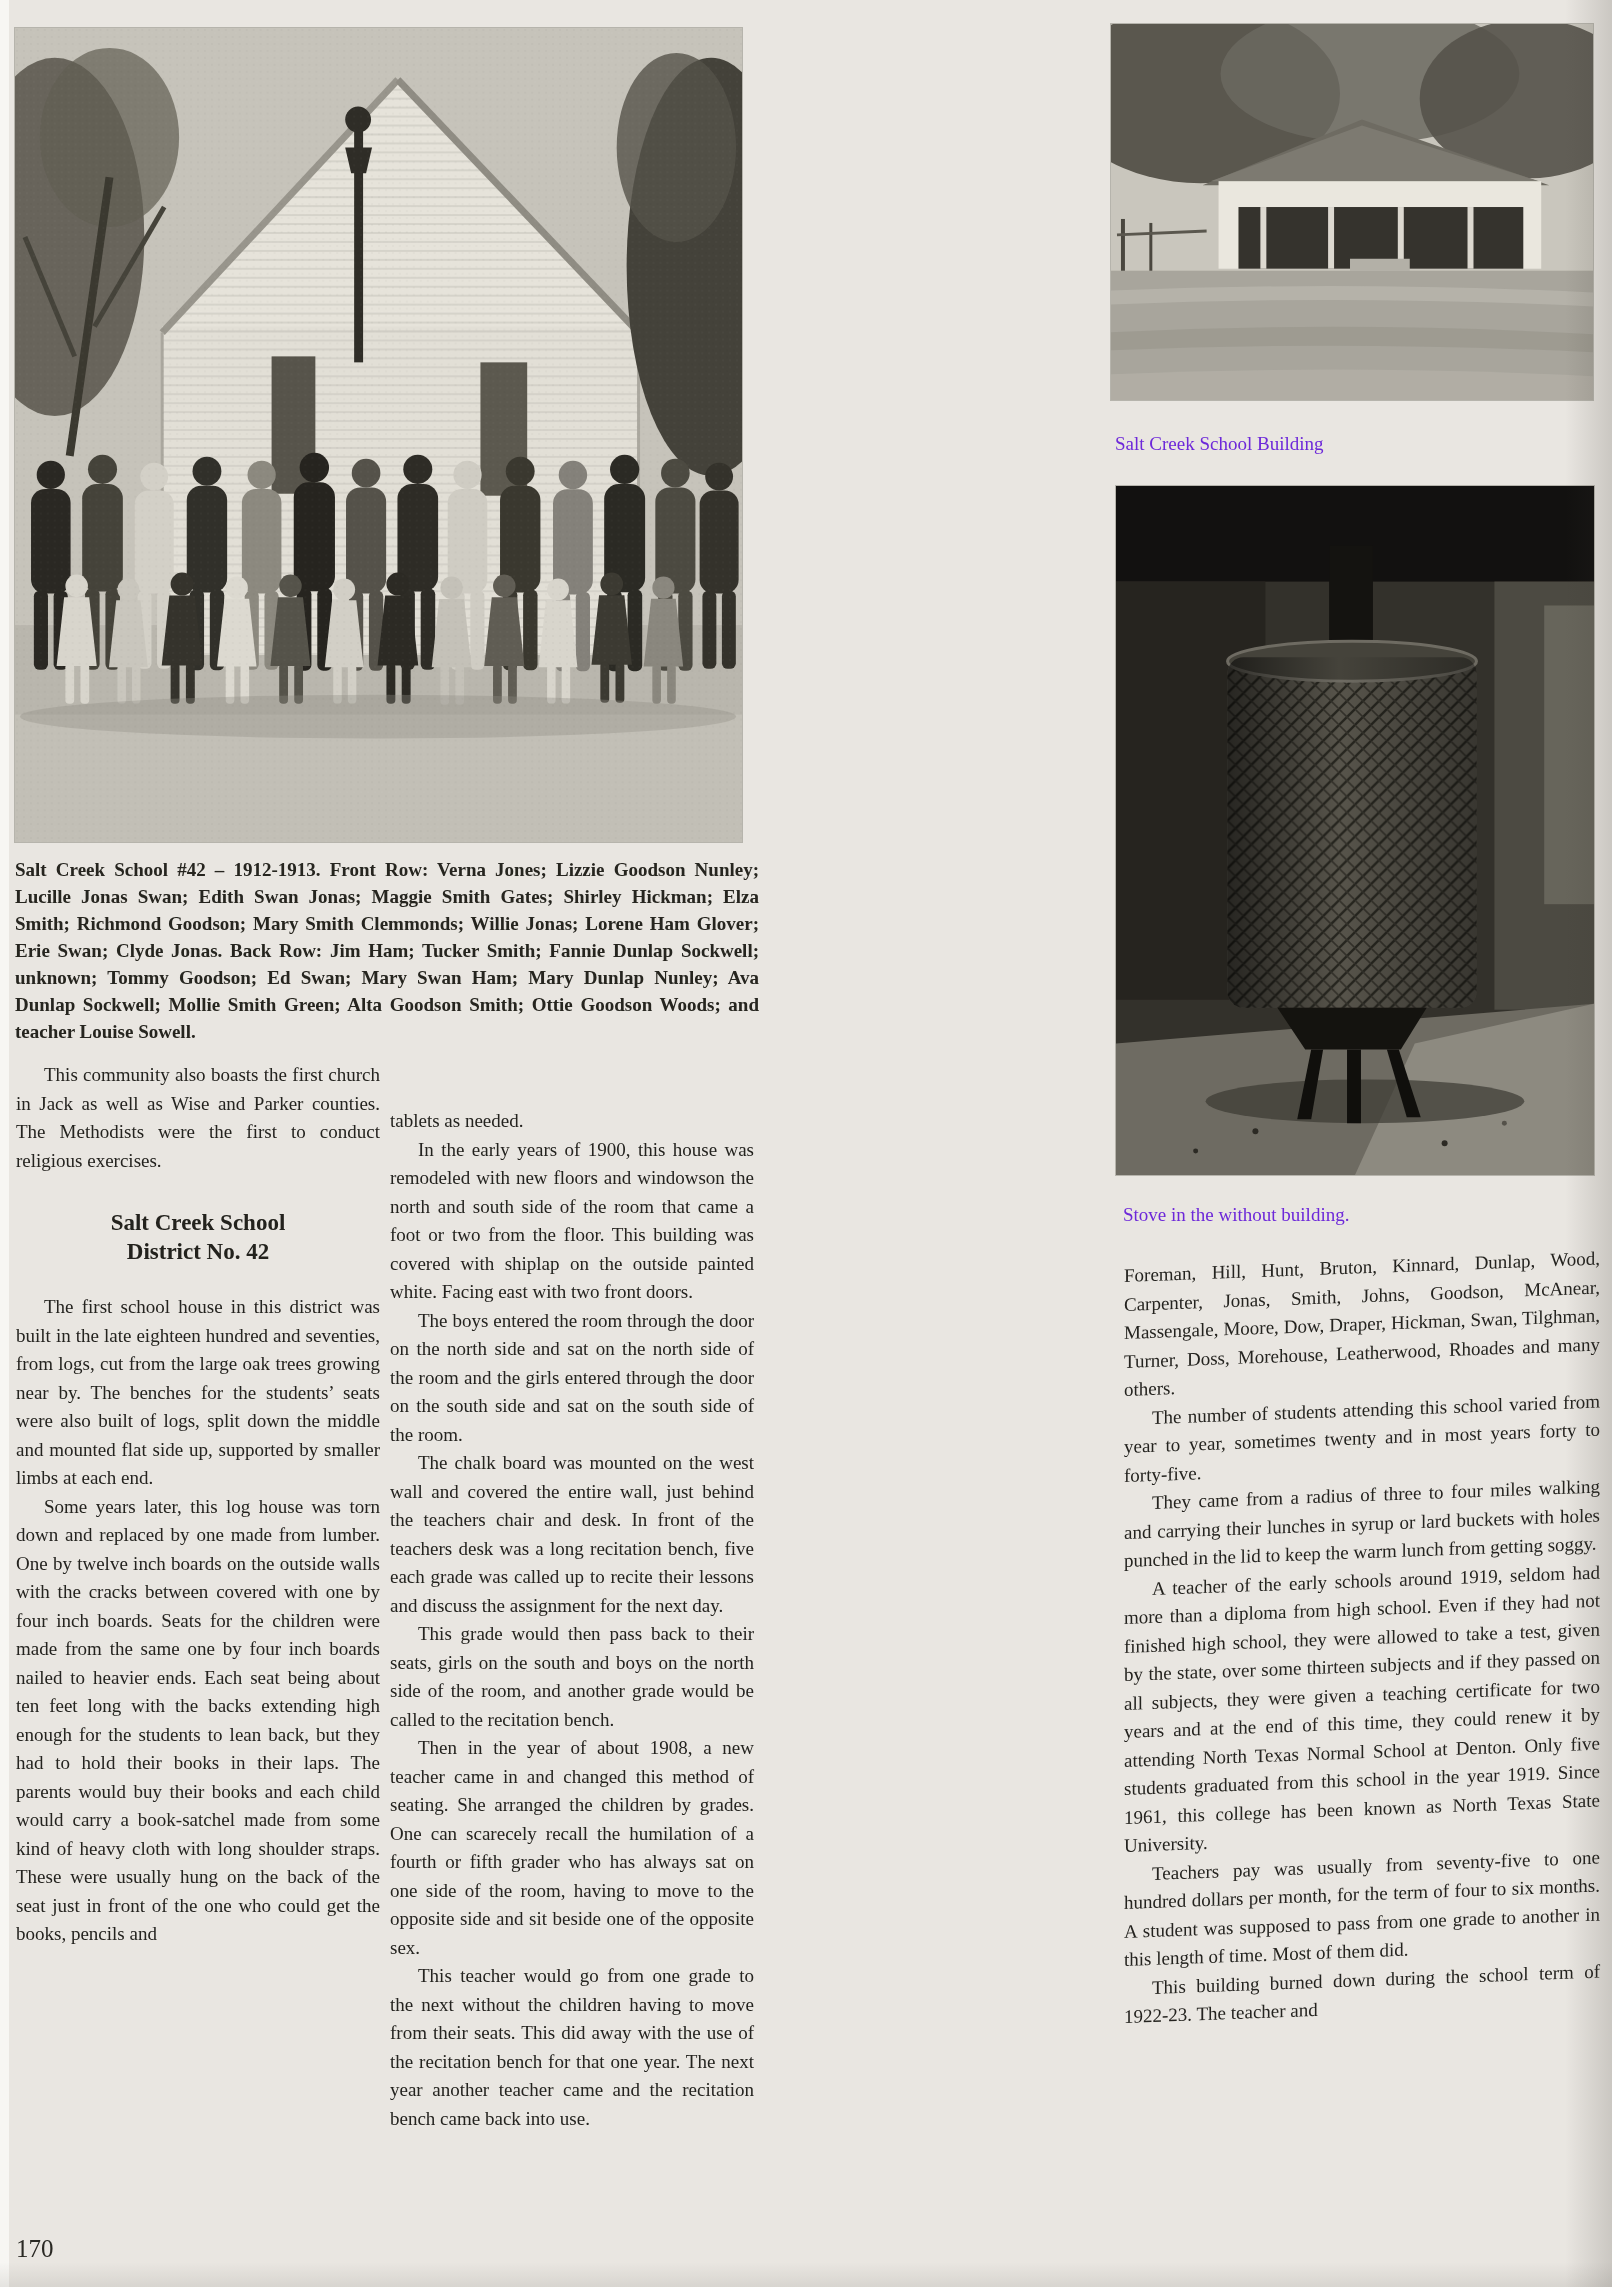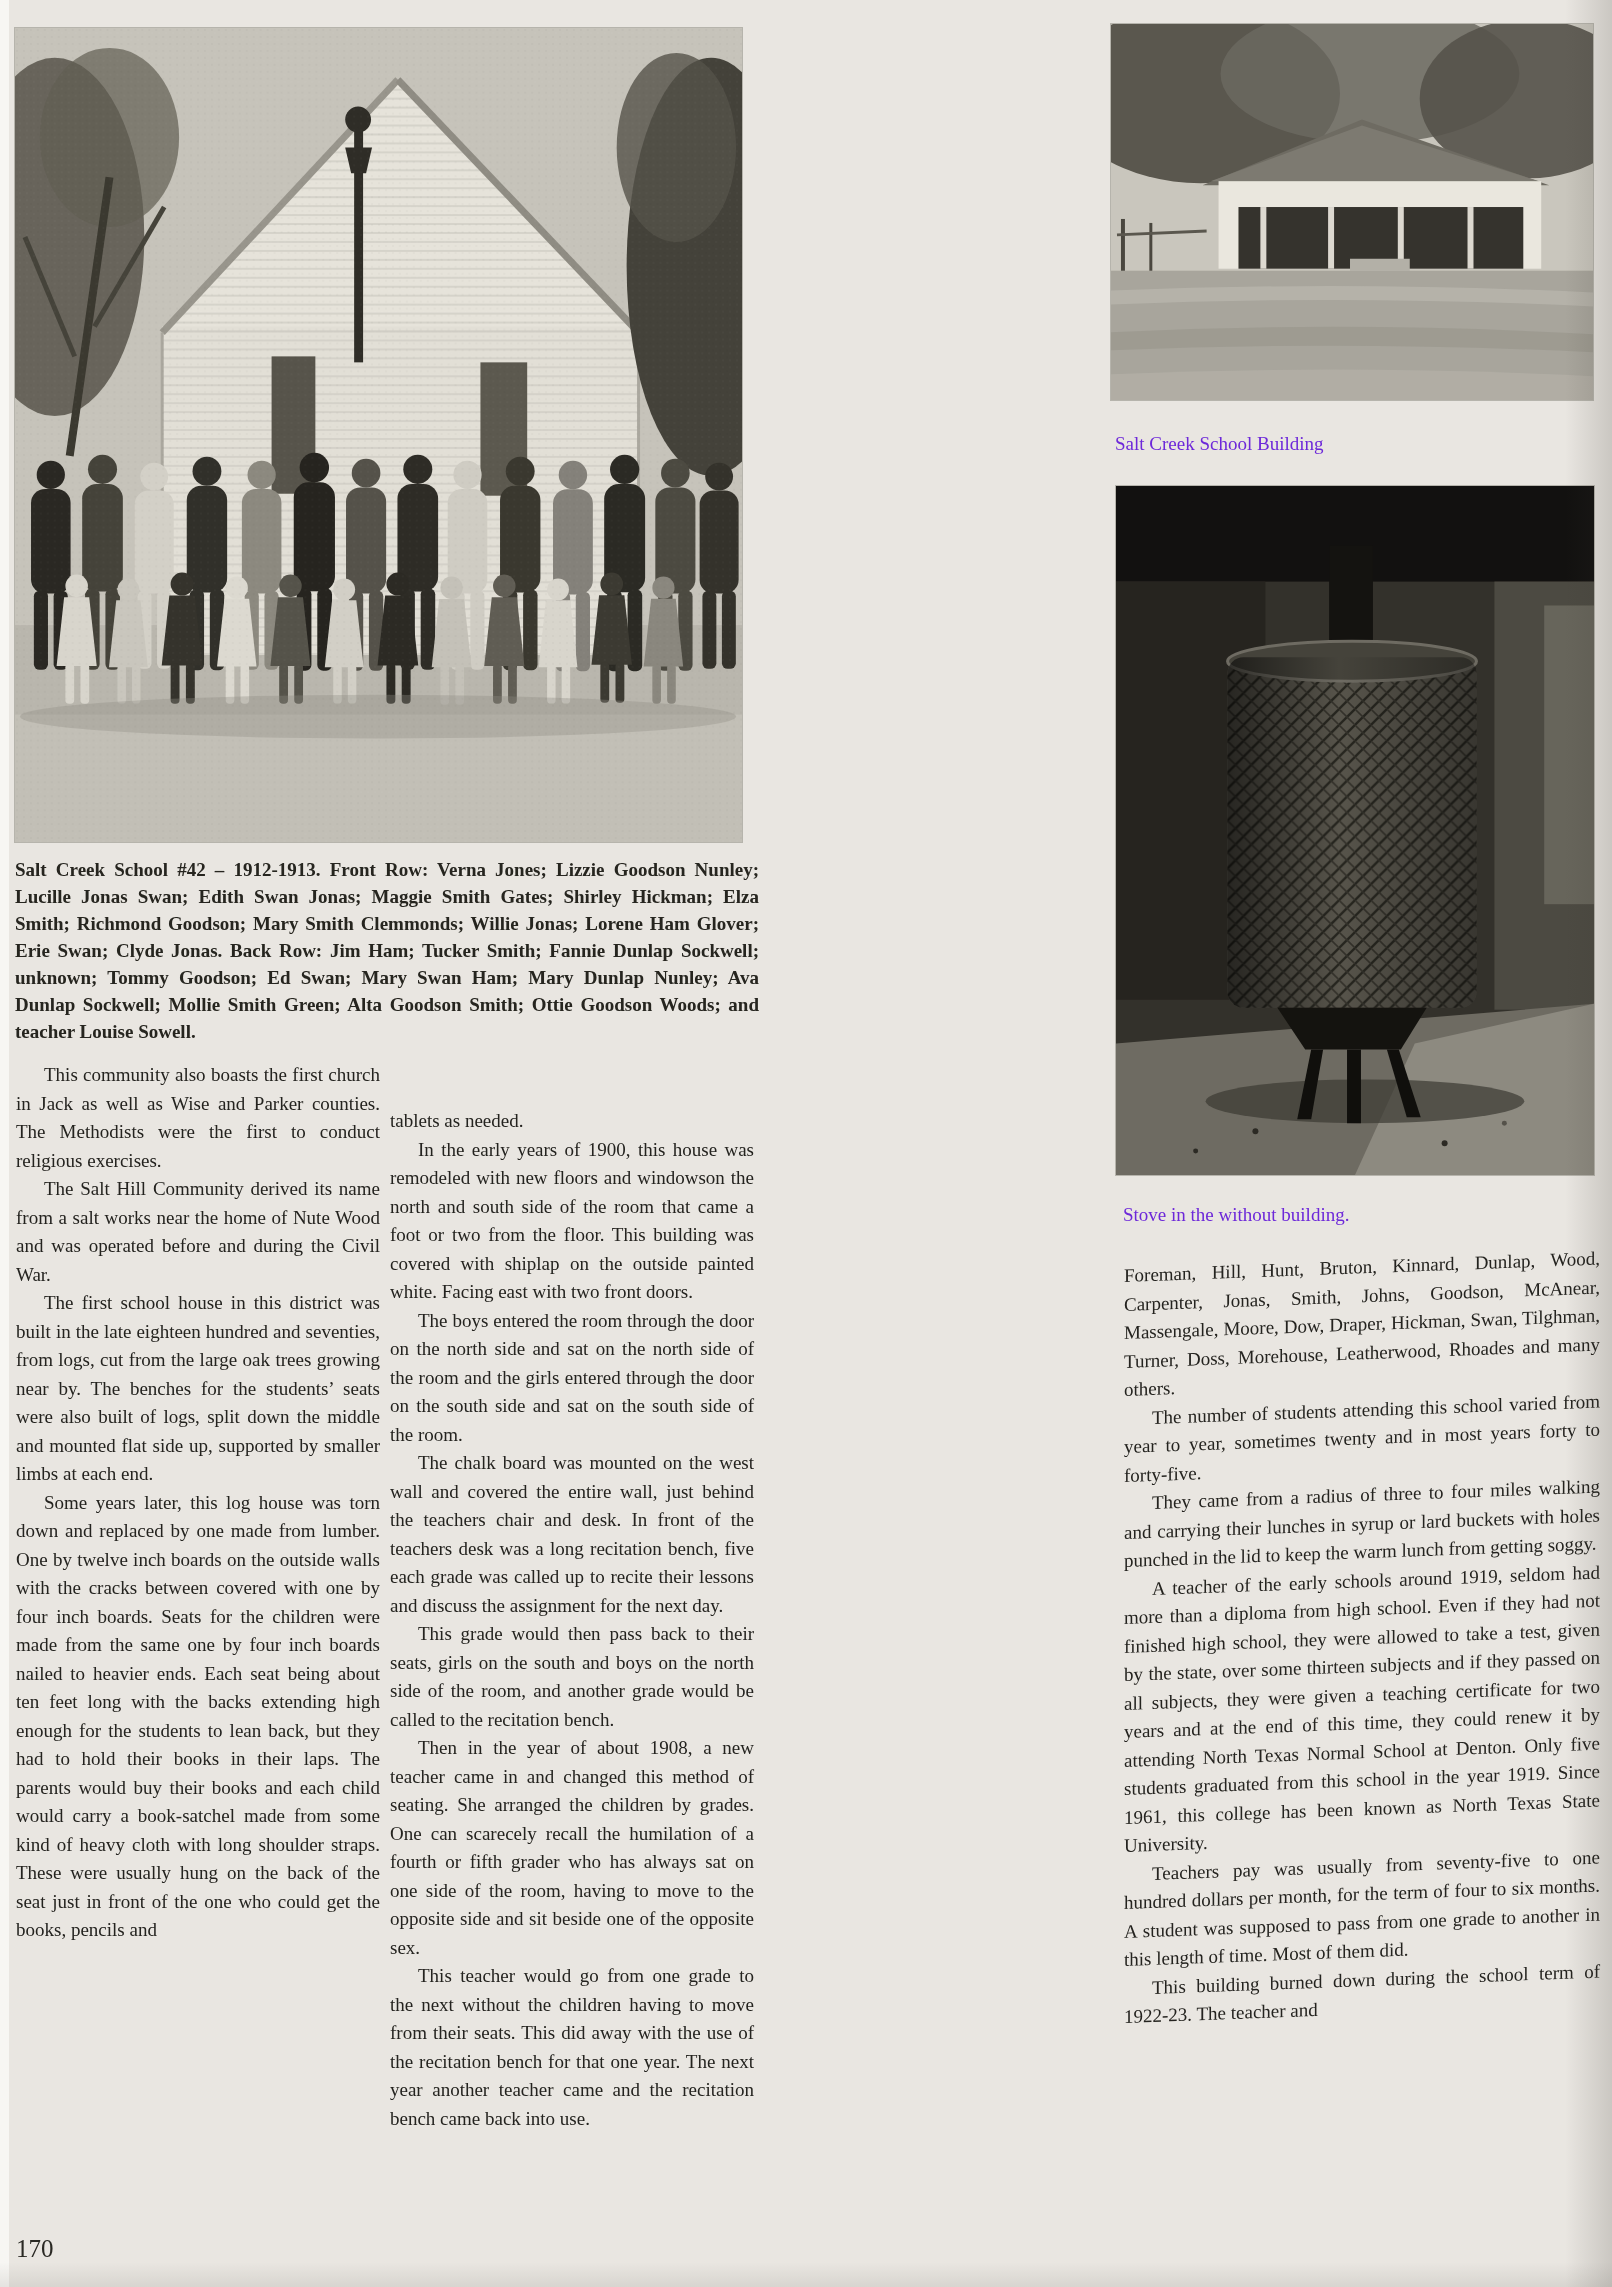"The Salt Hill Community derived" p.para { html: <p>The Salt Hill Community derived its name from a salt works near the home of Nute Wood and was operated before and during the Civil War.</p> -> none }
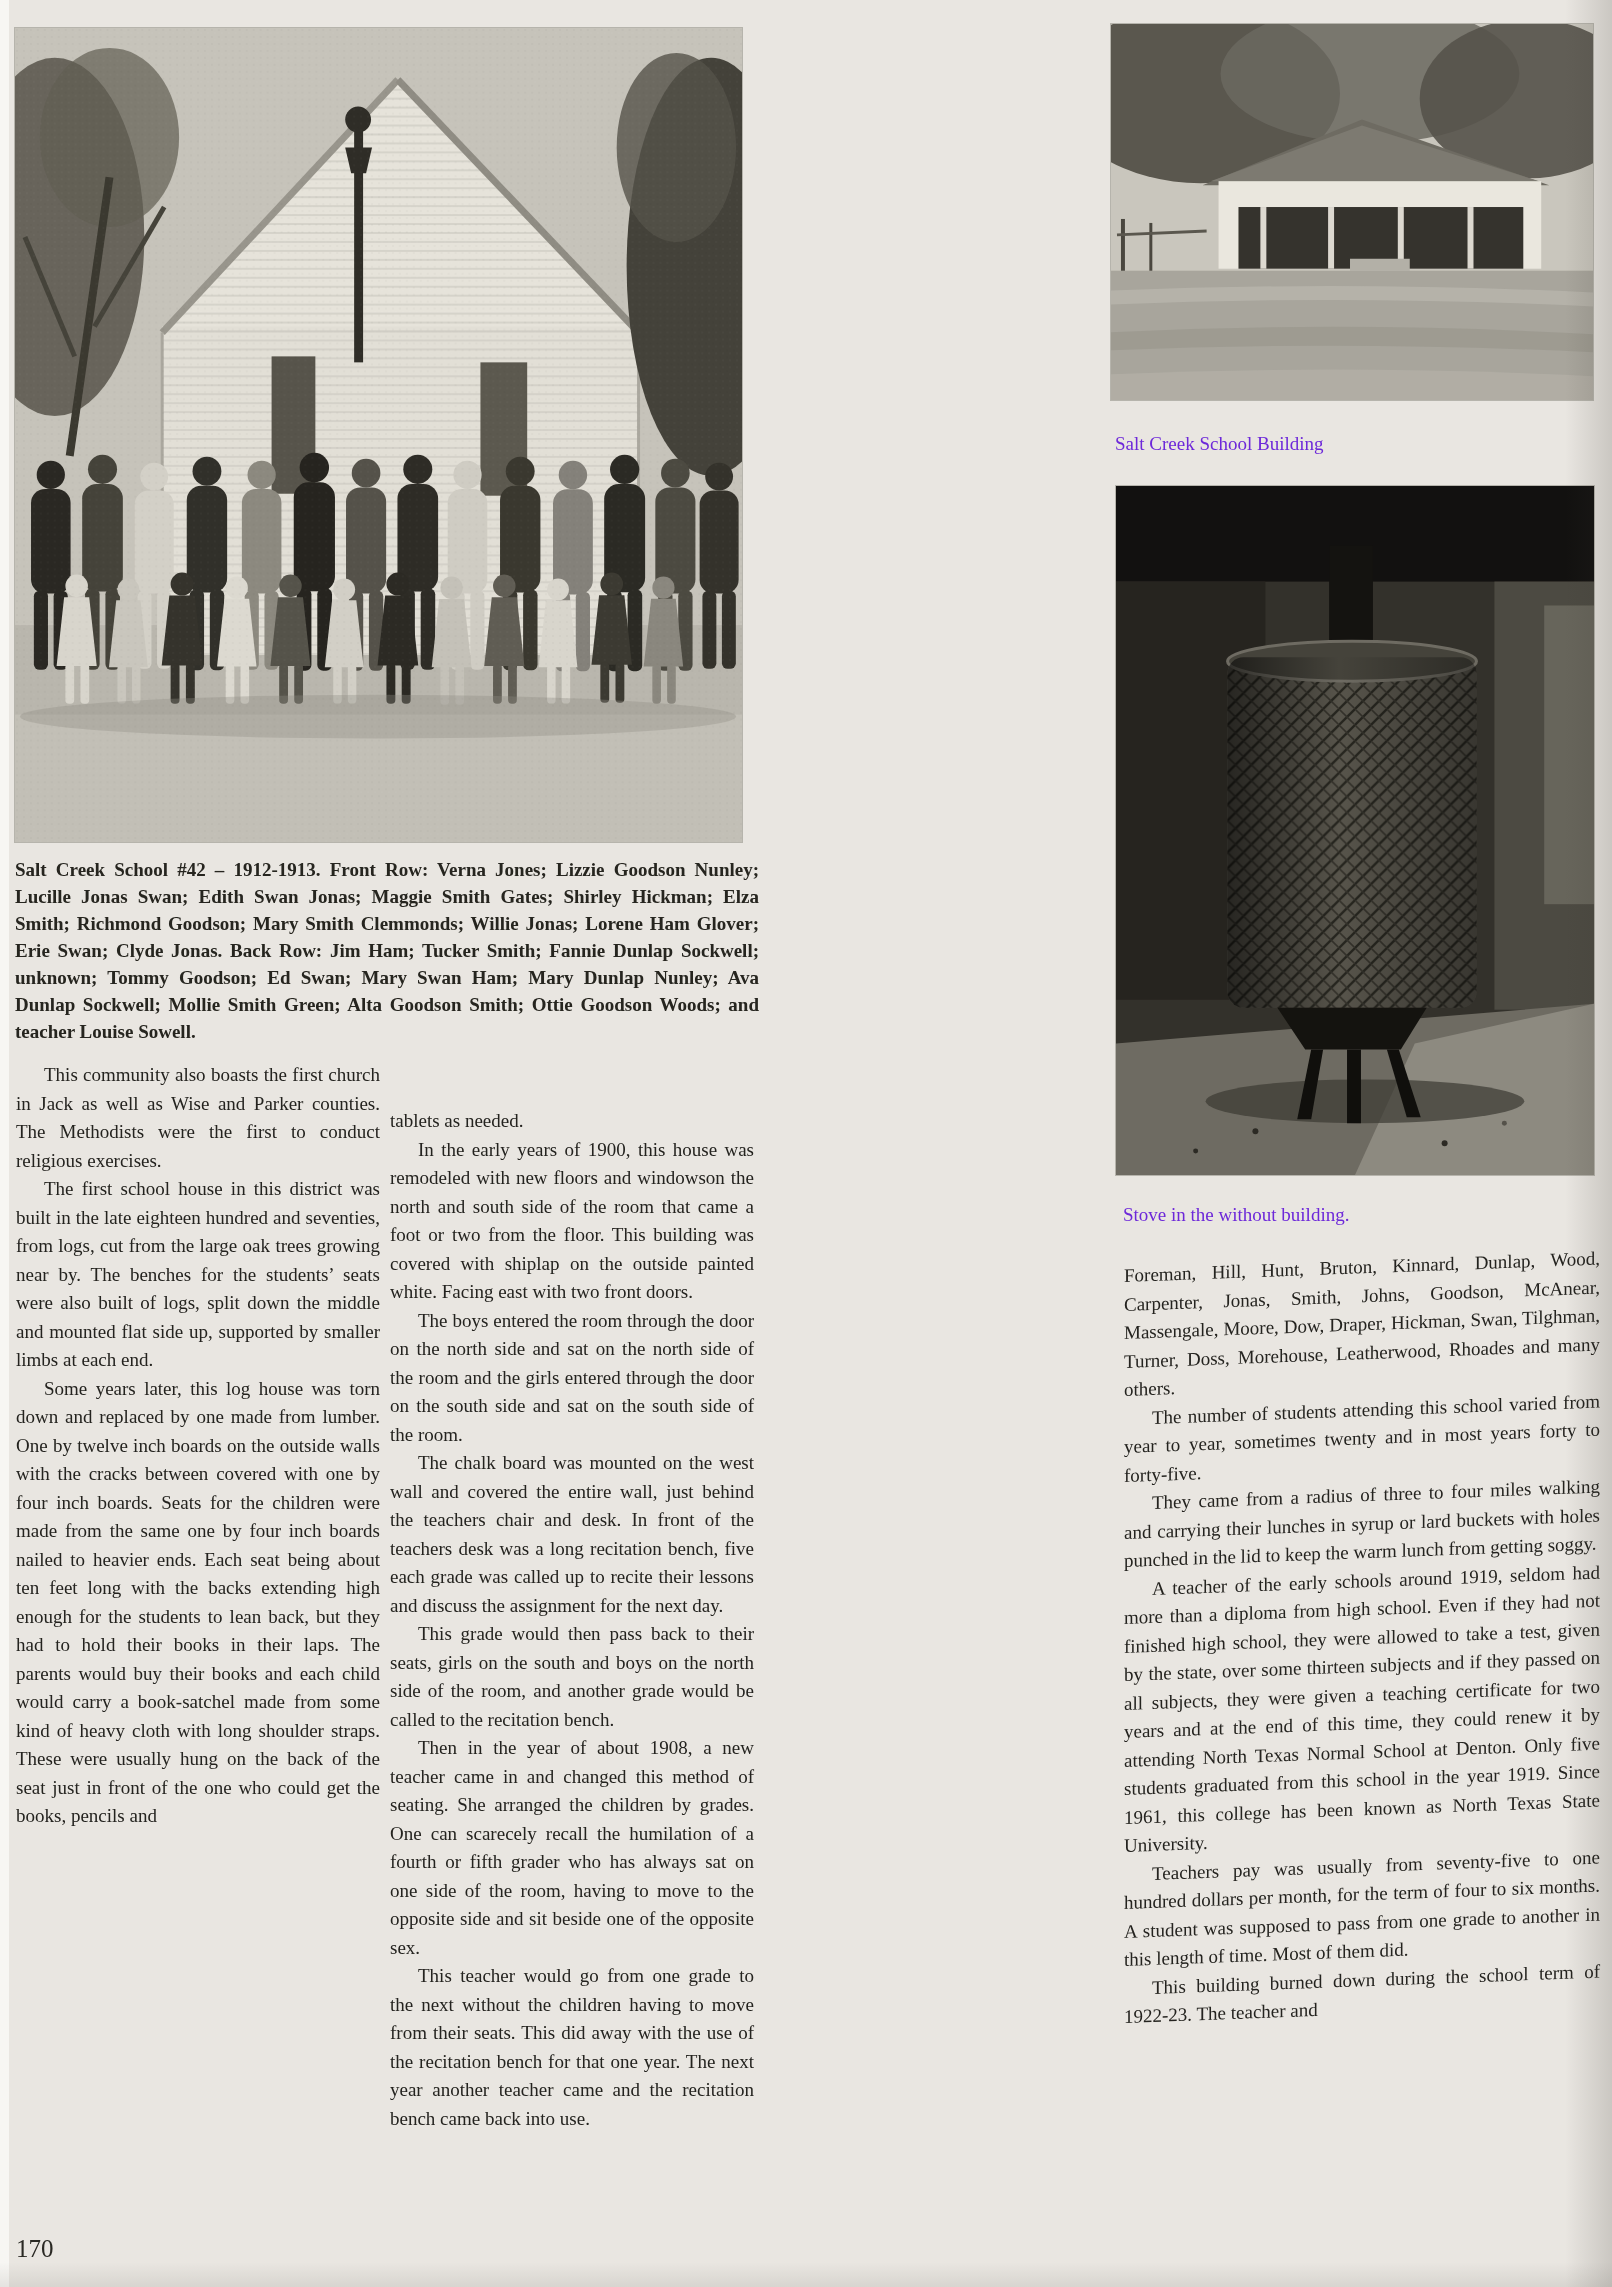"Salt Creek School" div.section-heading { html: none -> <div> <div>Salt Creek School</div> <div>District No. 42</div> </div> }
